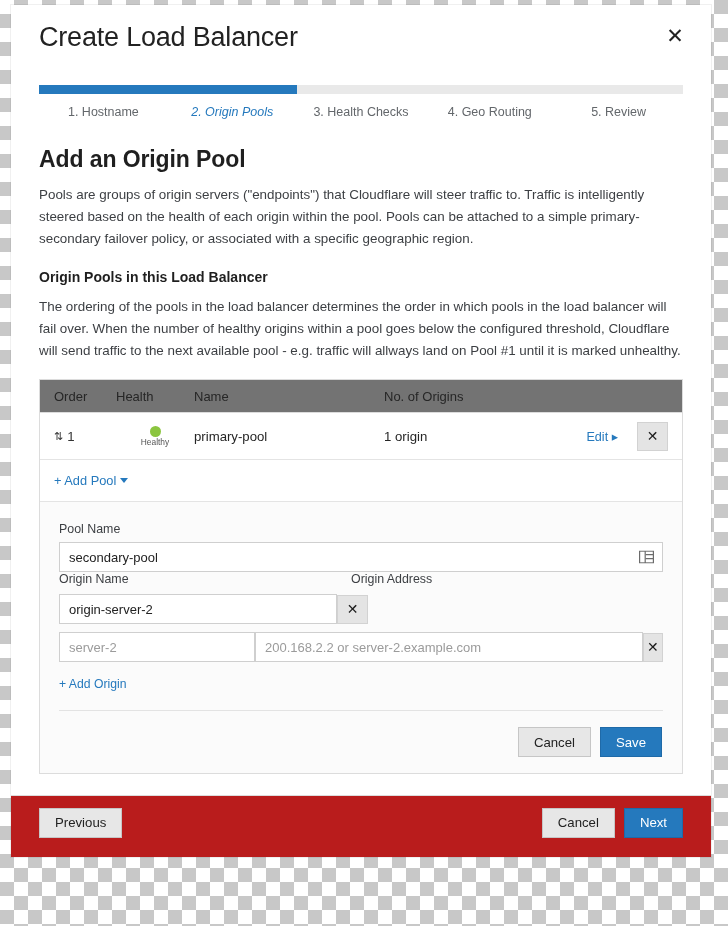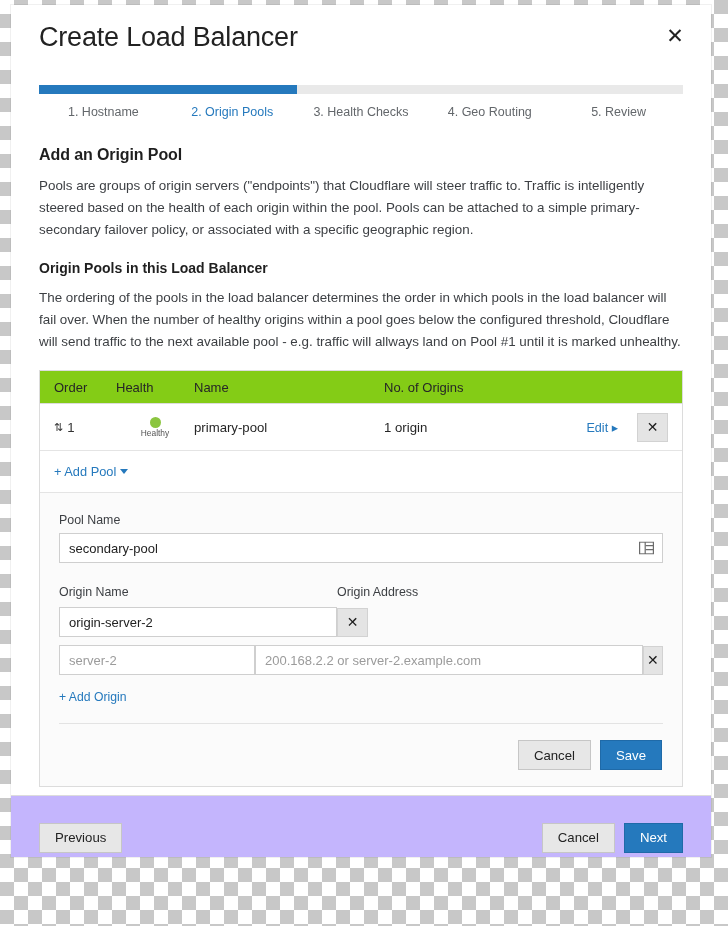"2. Origin Pools" .step.active { font-style: none -> italic }
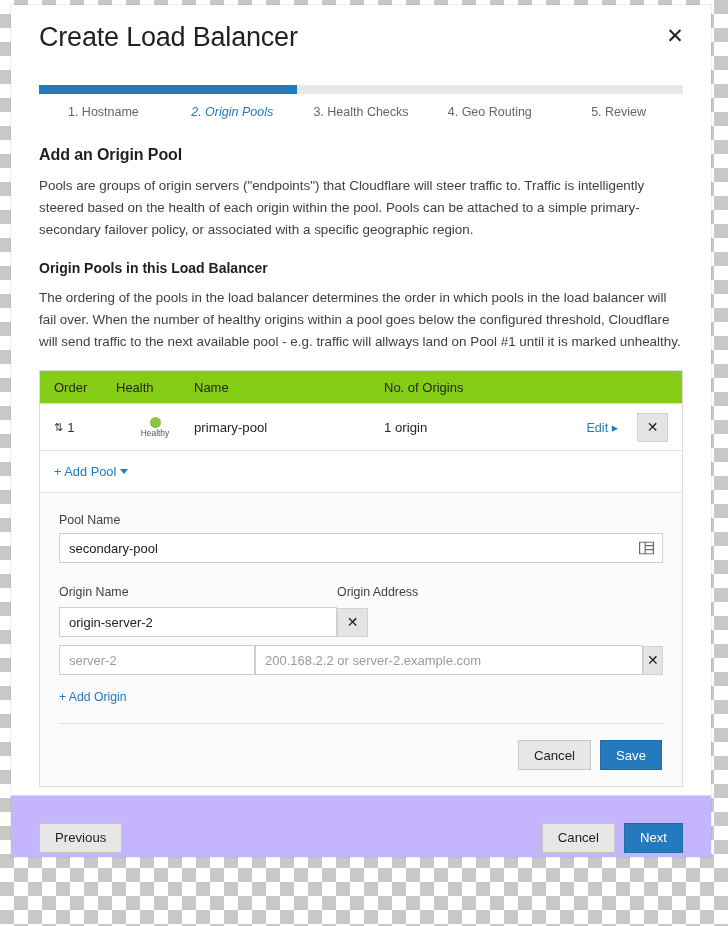"Add an Origin Pool" .h2 { font-size: 16px -> 23px }
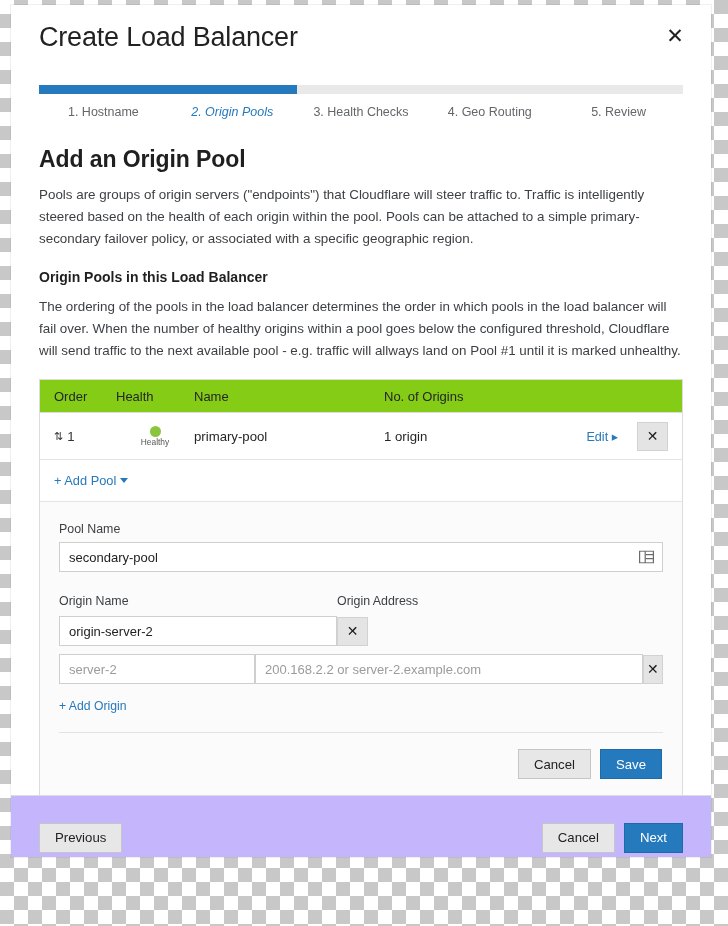"Order" .table-head { background: #84cc16 -> #737373 }
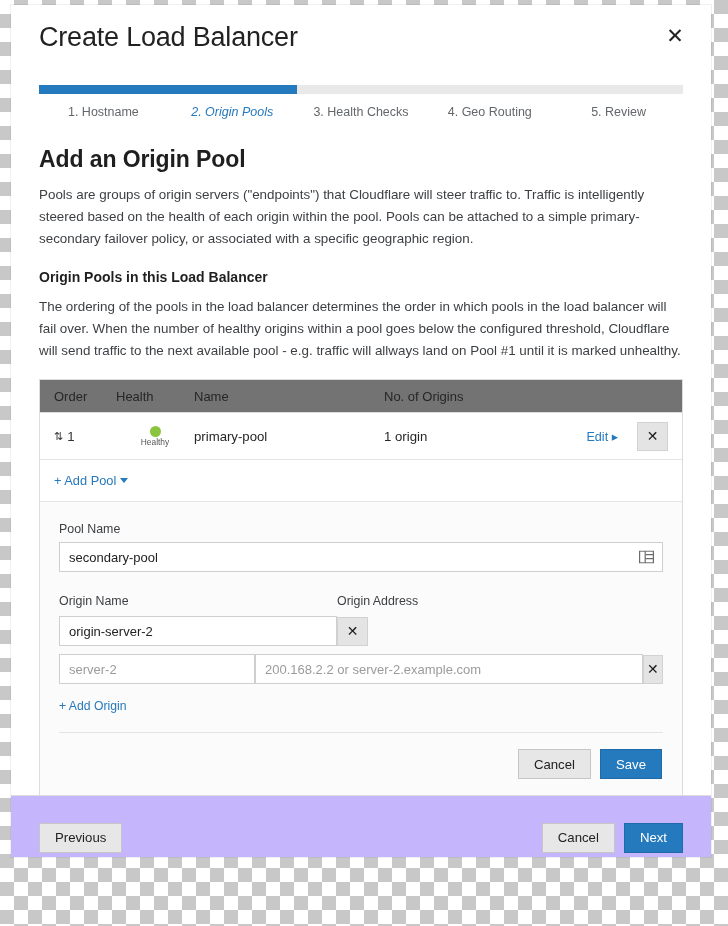"Origin Name" .origins-head { gap: none -> 14px; margin-top: 22px -> none }
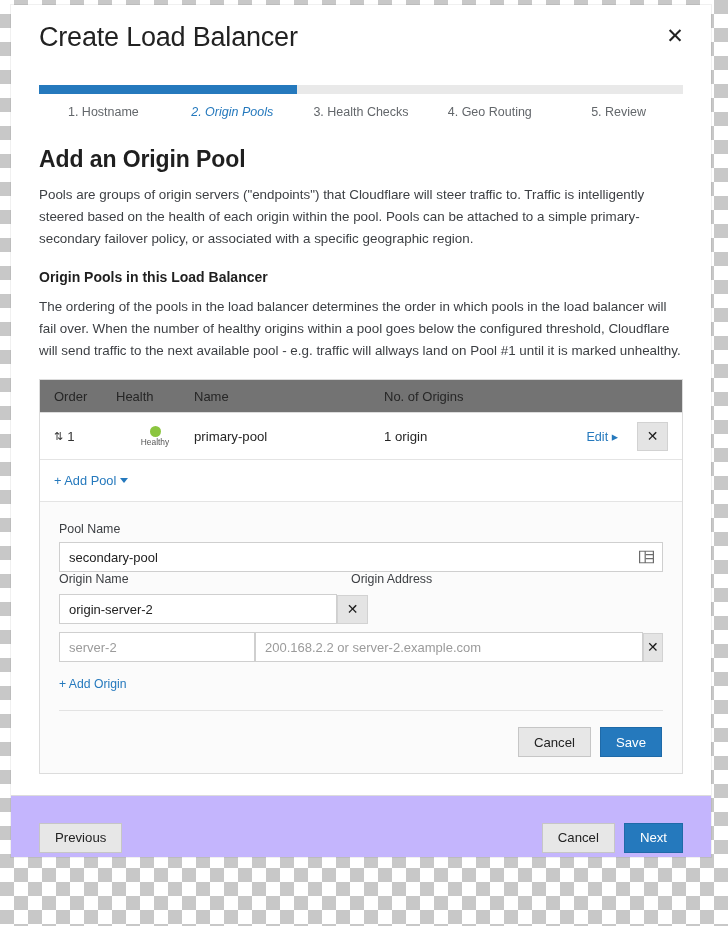"Previous" .modal-footer { align-items: flex-end -> flex-start; background: #c4b5fd -> #b91c1c; padding: 4px 28px -> 12px 28px }
